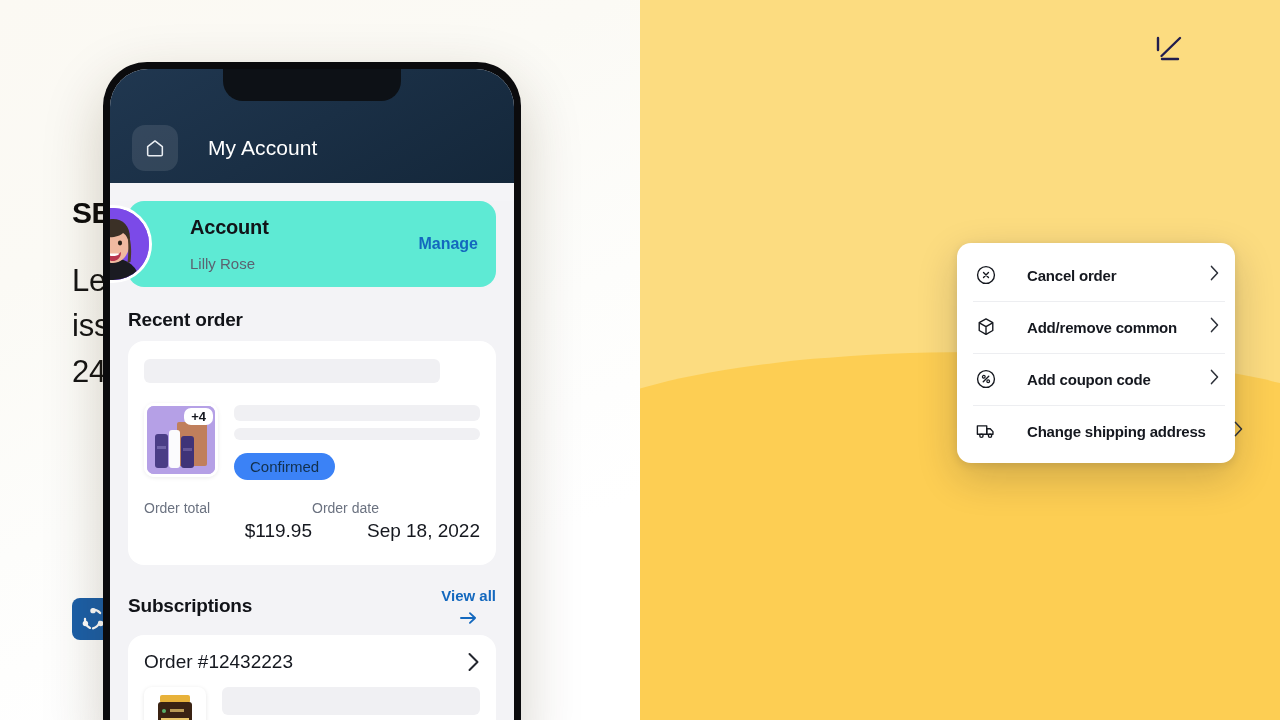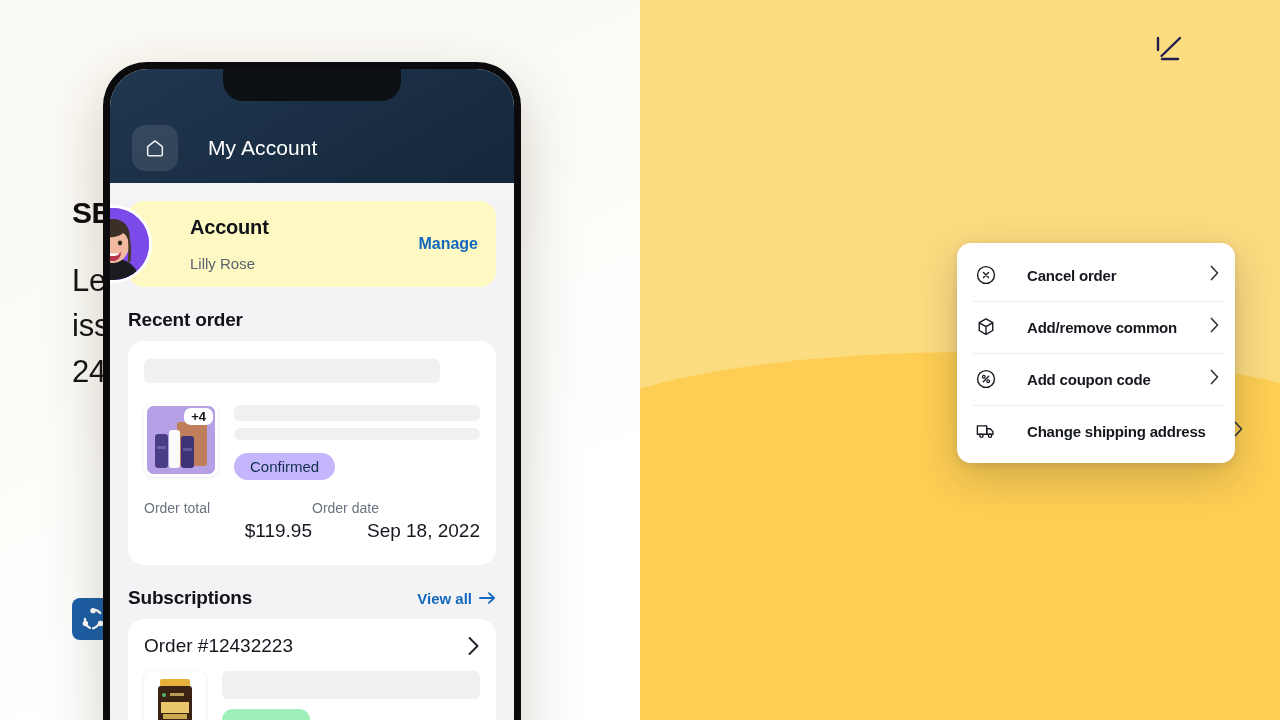"Account" .account-card { background: #fef9c3 -> #5eead4 }
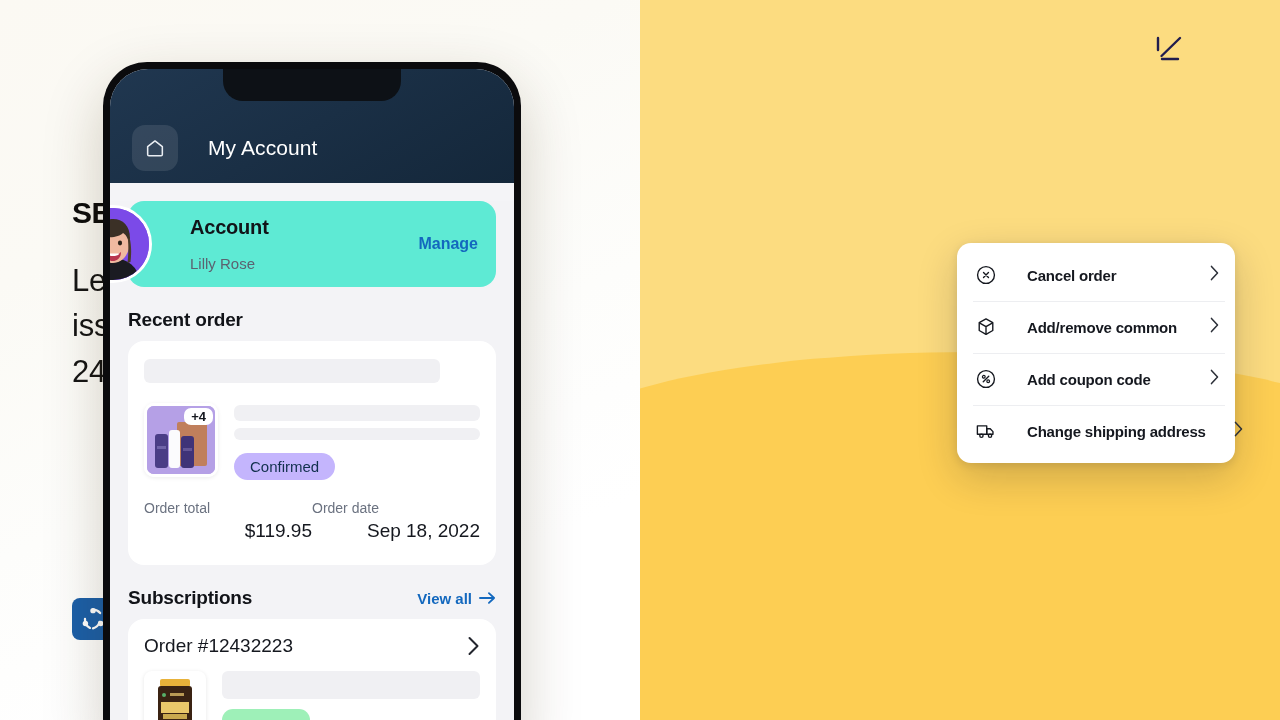"Confirmed" .pill { background: #c4b5fd -> #3b82f6 }
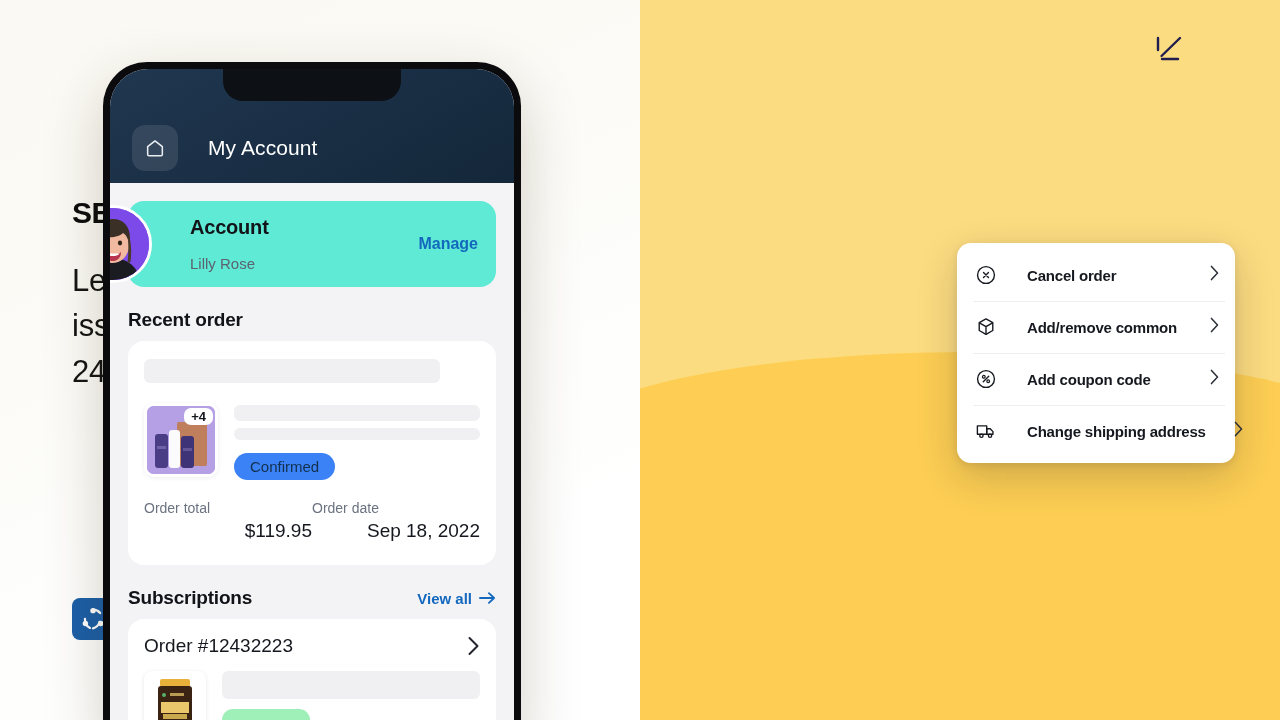"View all" .view-all { flex-direction: none -> column }
